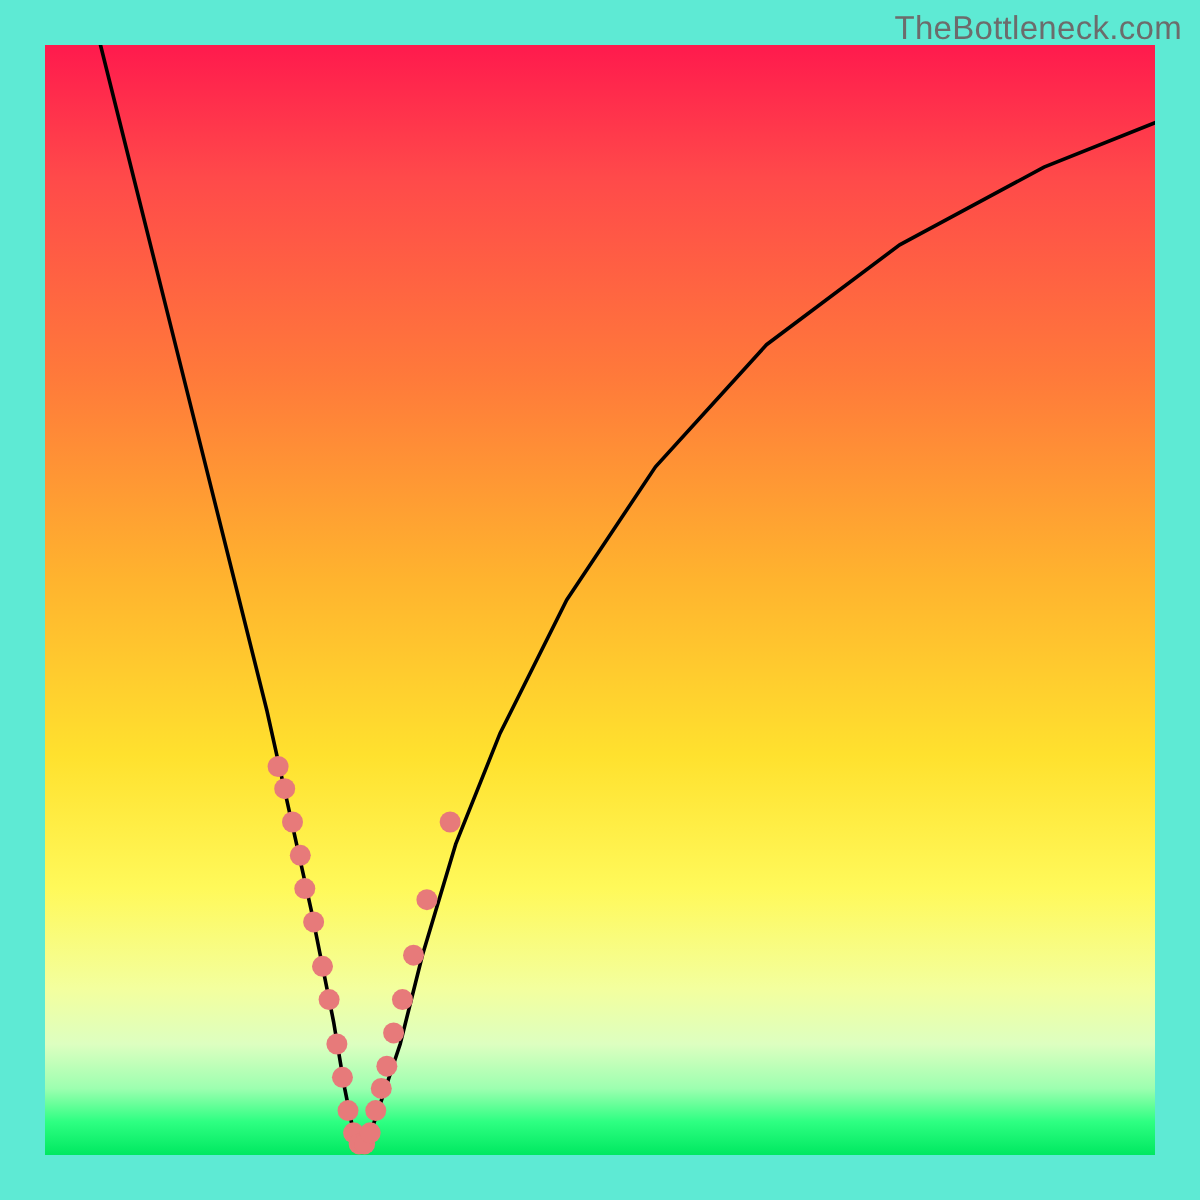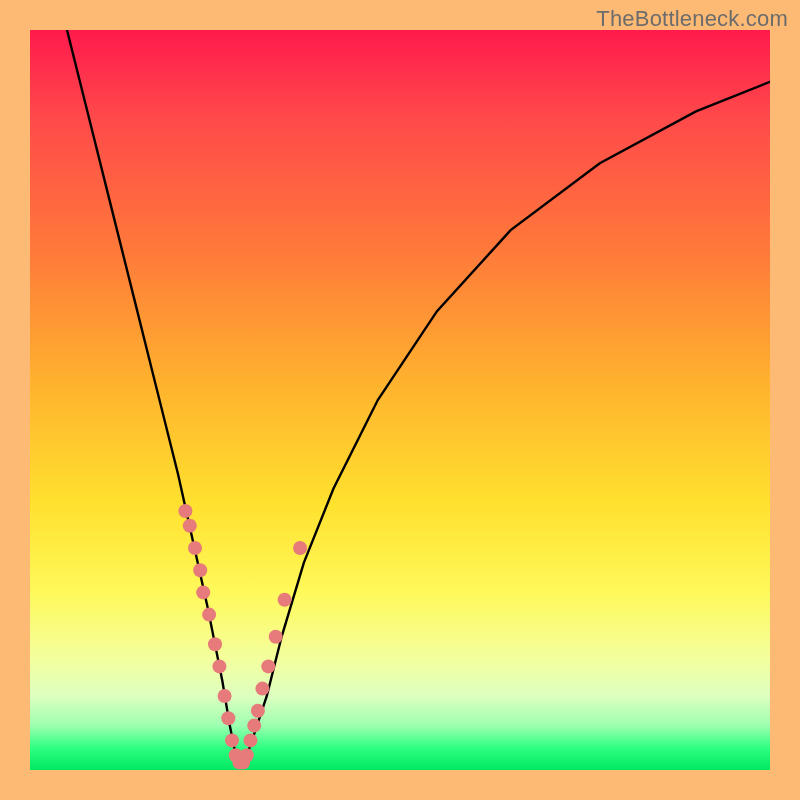"TheBottleneck.com" .frame { background: #fdba74 -> #5eead4 }
